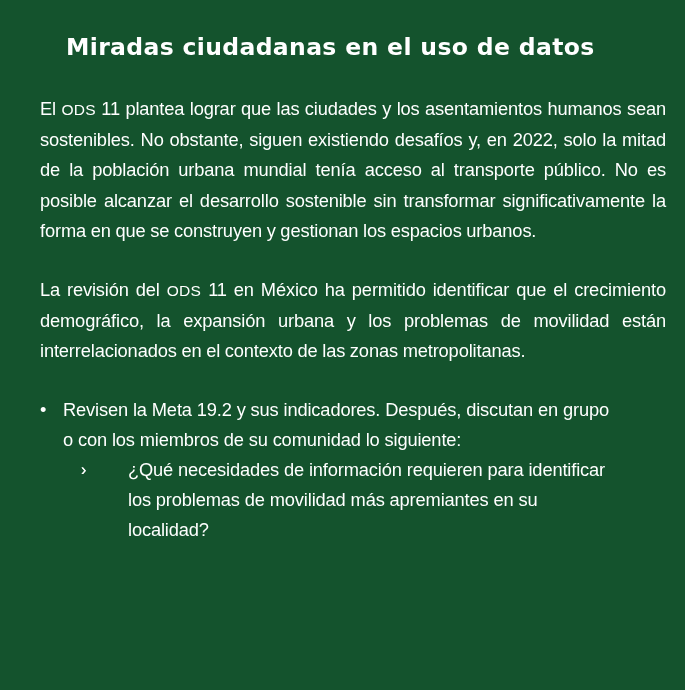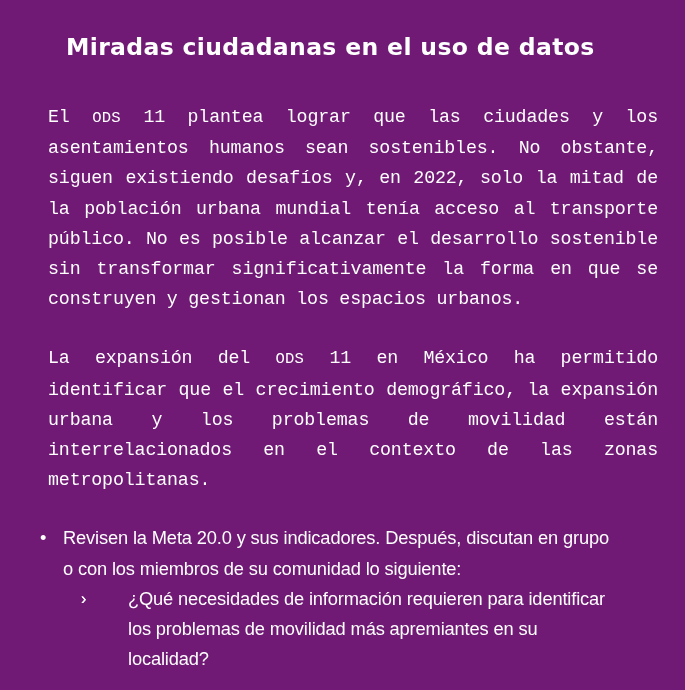"Miradas ciudadanas en el uso" div { background: #701a75 -> #14532d }
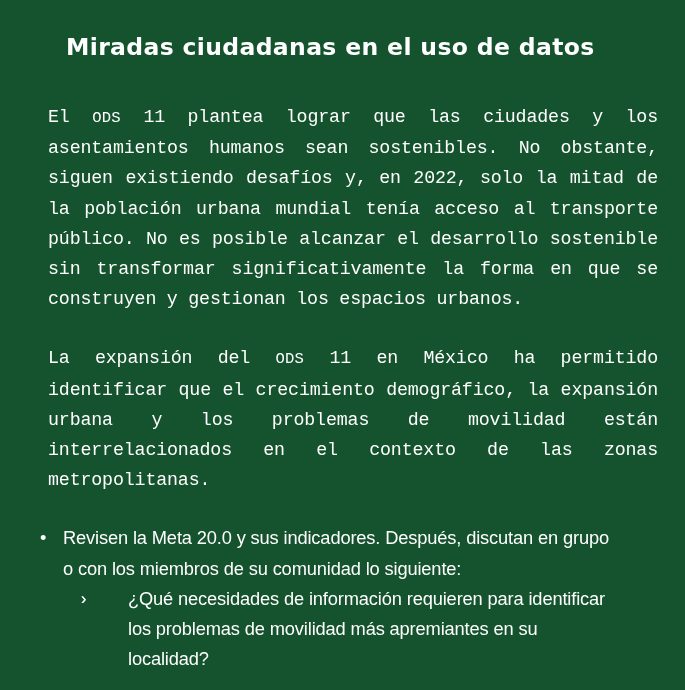"El ODS 11 plantea lograr" .para { font-family: Liberation Mono, monospace -> Liberation Sans, sans-serif; margin: 8px -> 0 }
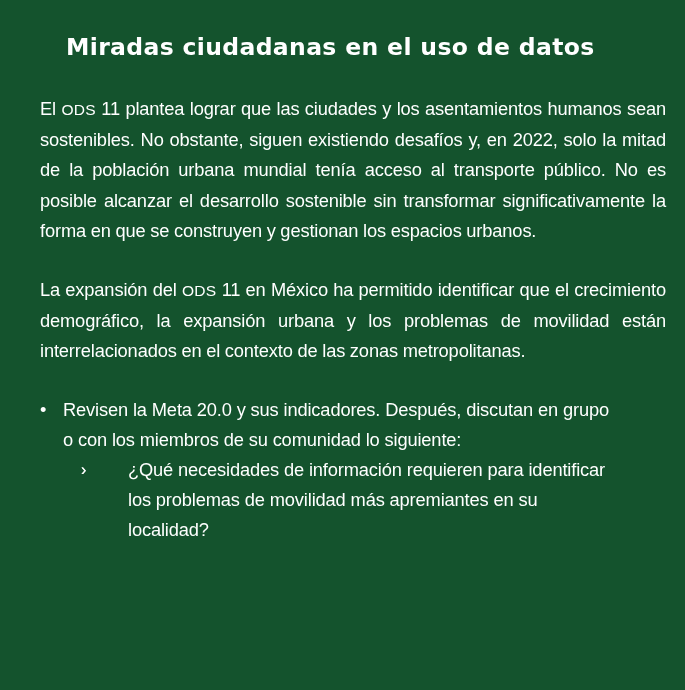"La expansión del" span { text: expansión -> revisión }
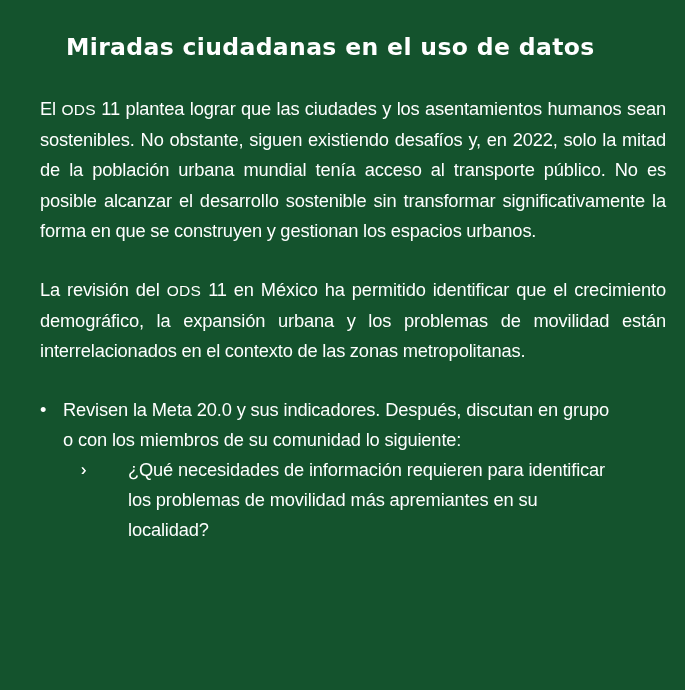"Revisen la Meta 20.0 y" span { text: 20.0 -> 19.2 }
